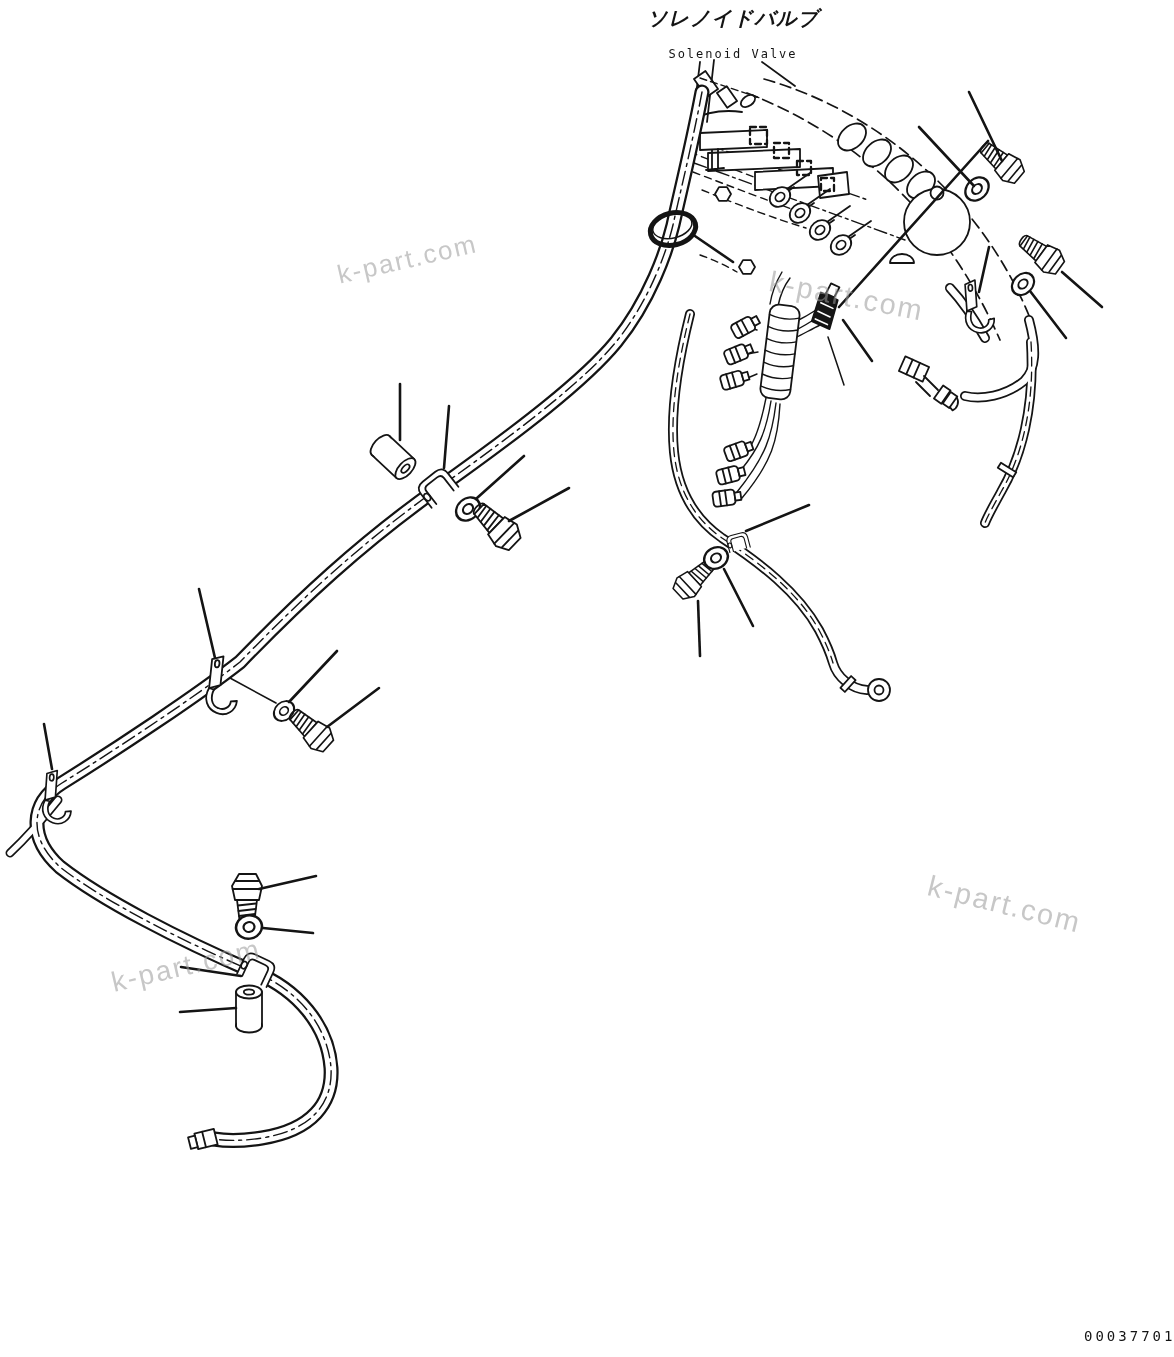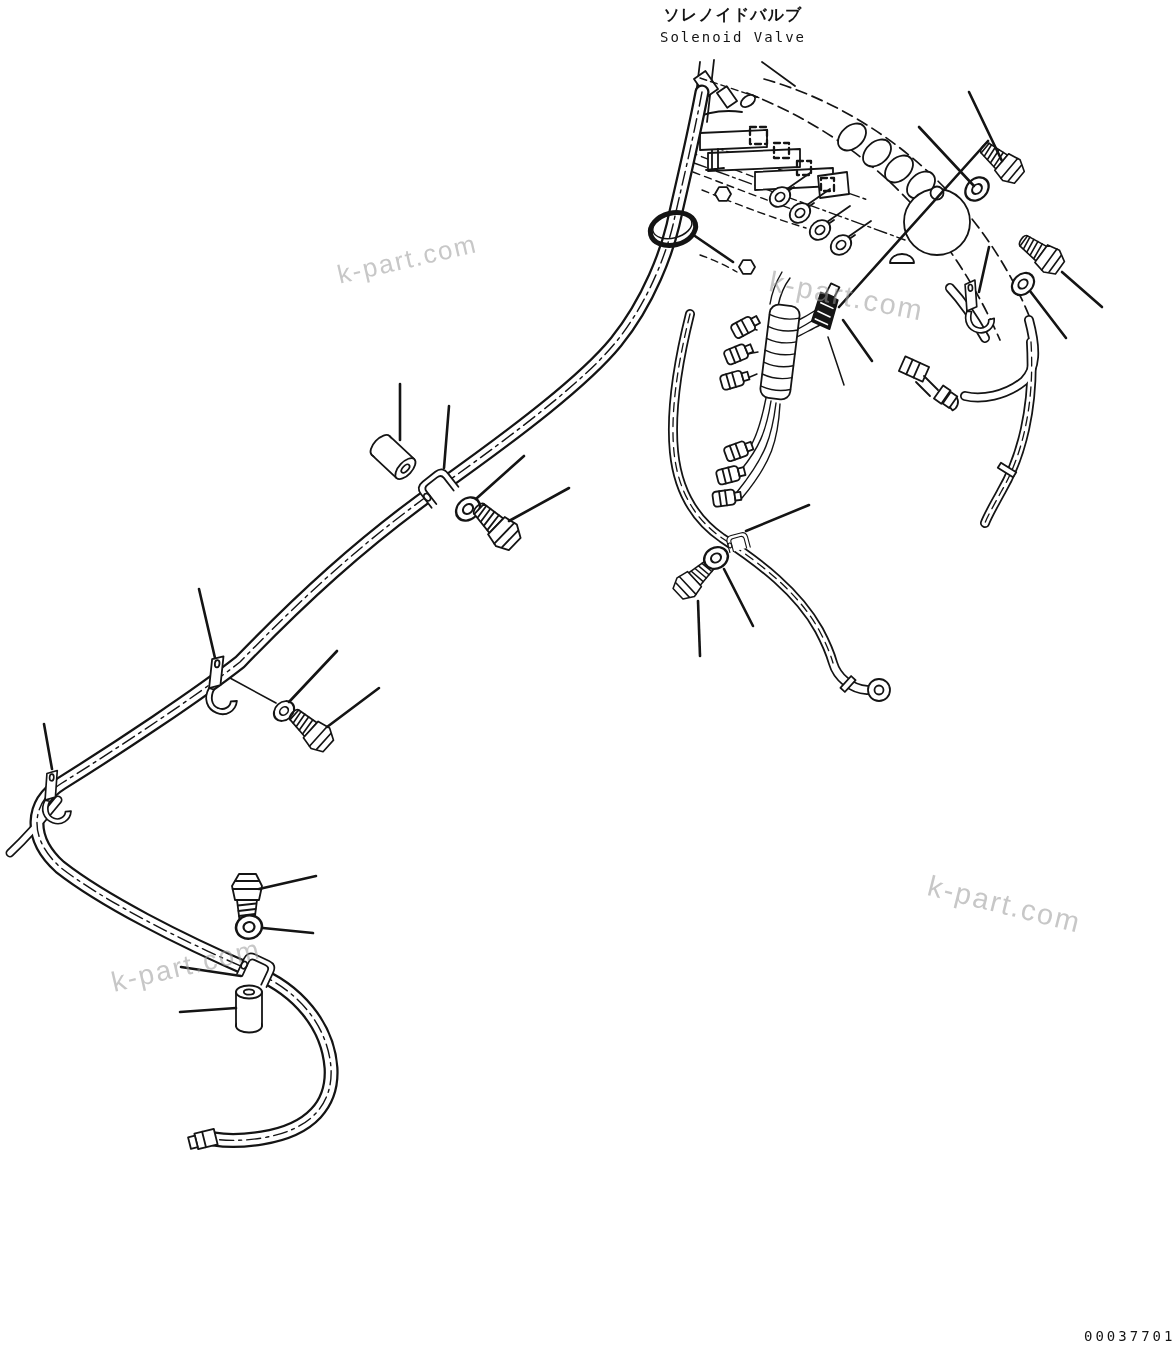"ソレノイドバルブ" .title-jp { font-size: 16px -> 20px; font-style: none -> italic }
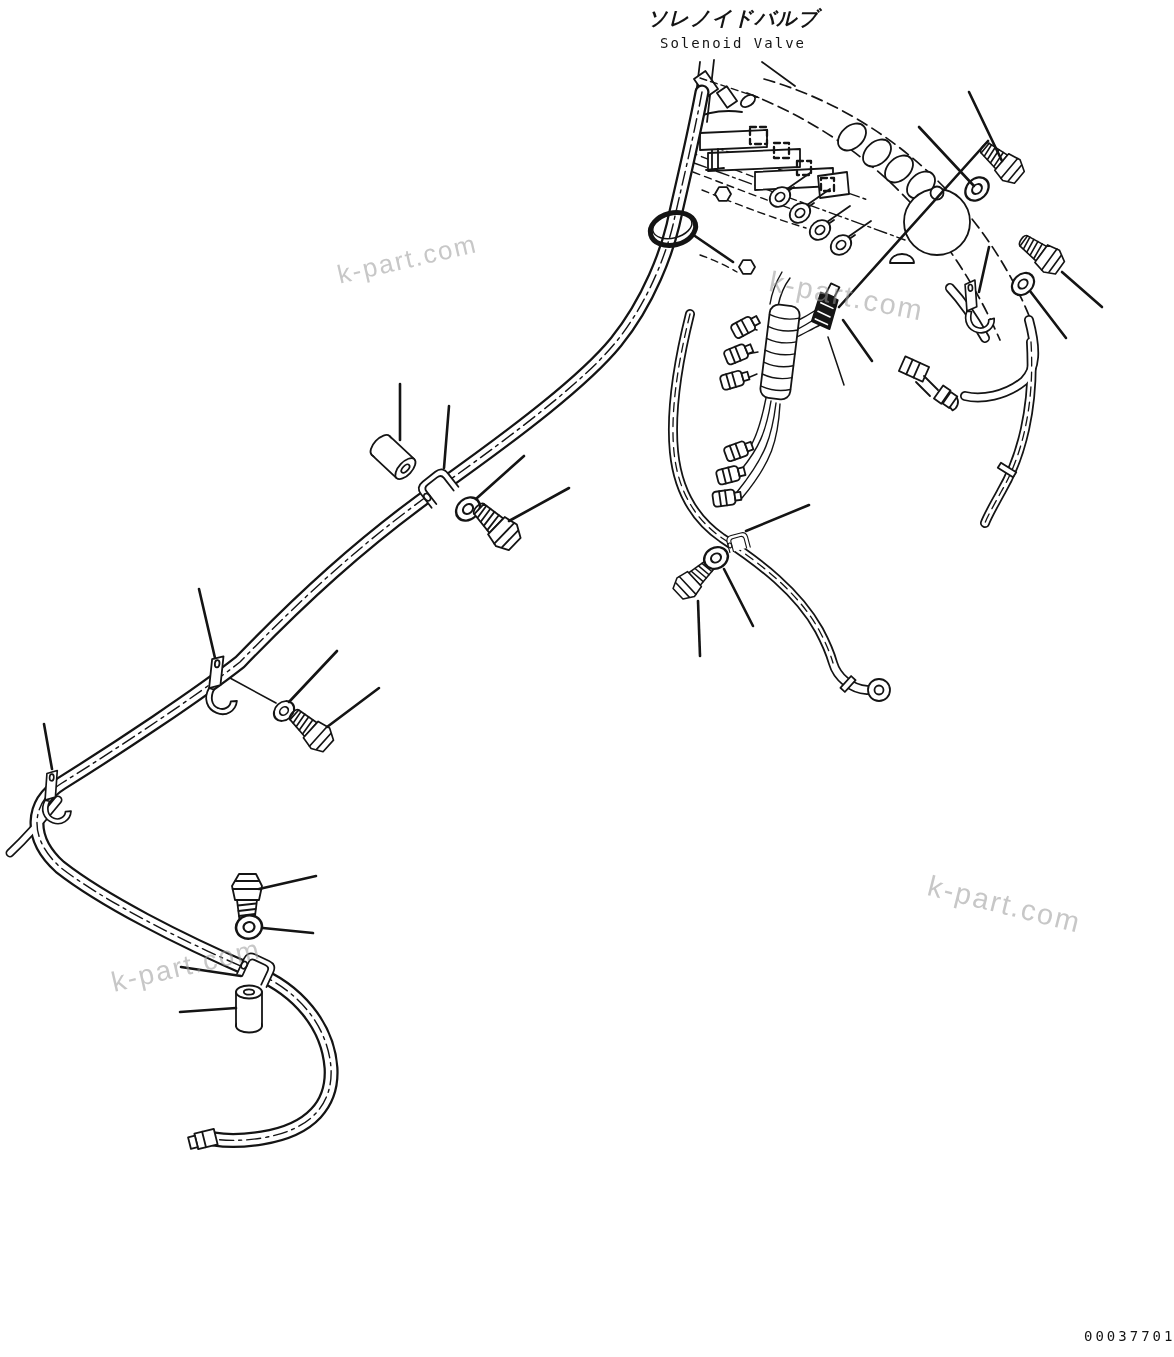"Solenoid Valve" .title-en { font-size: 14px -> 12px; margin-top: 3px -> 15px }
